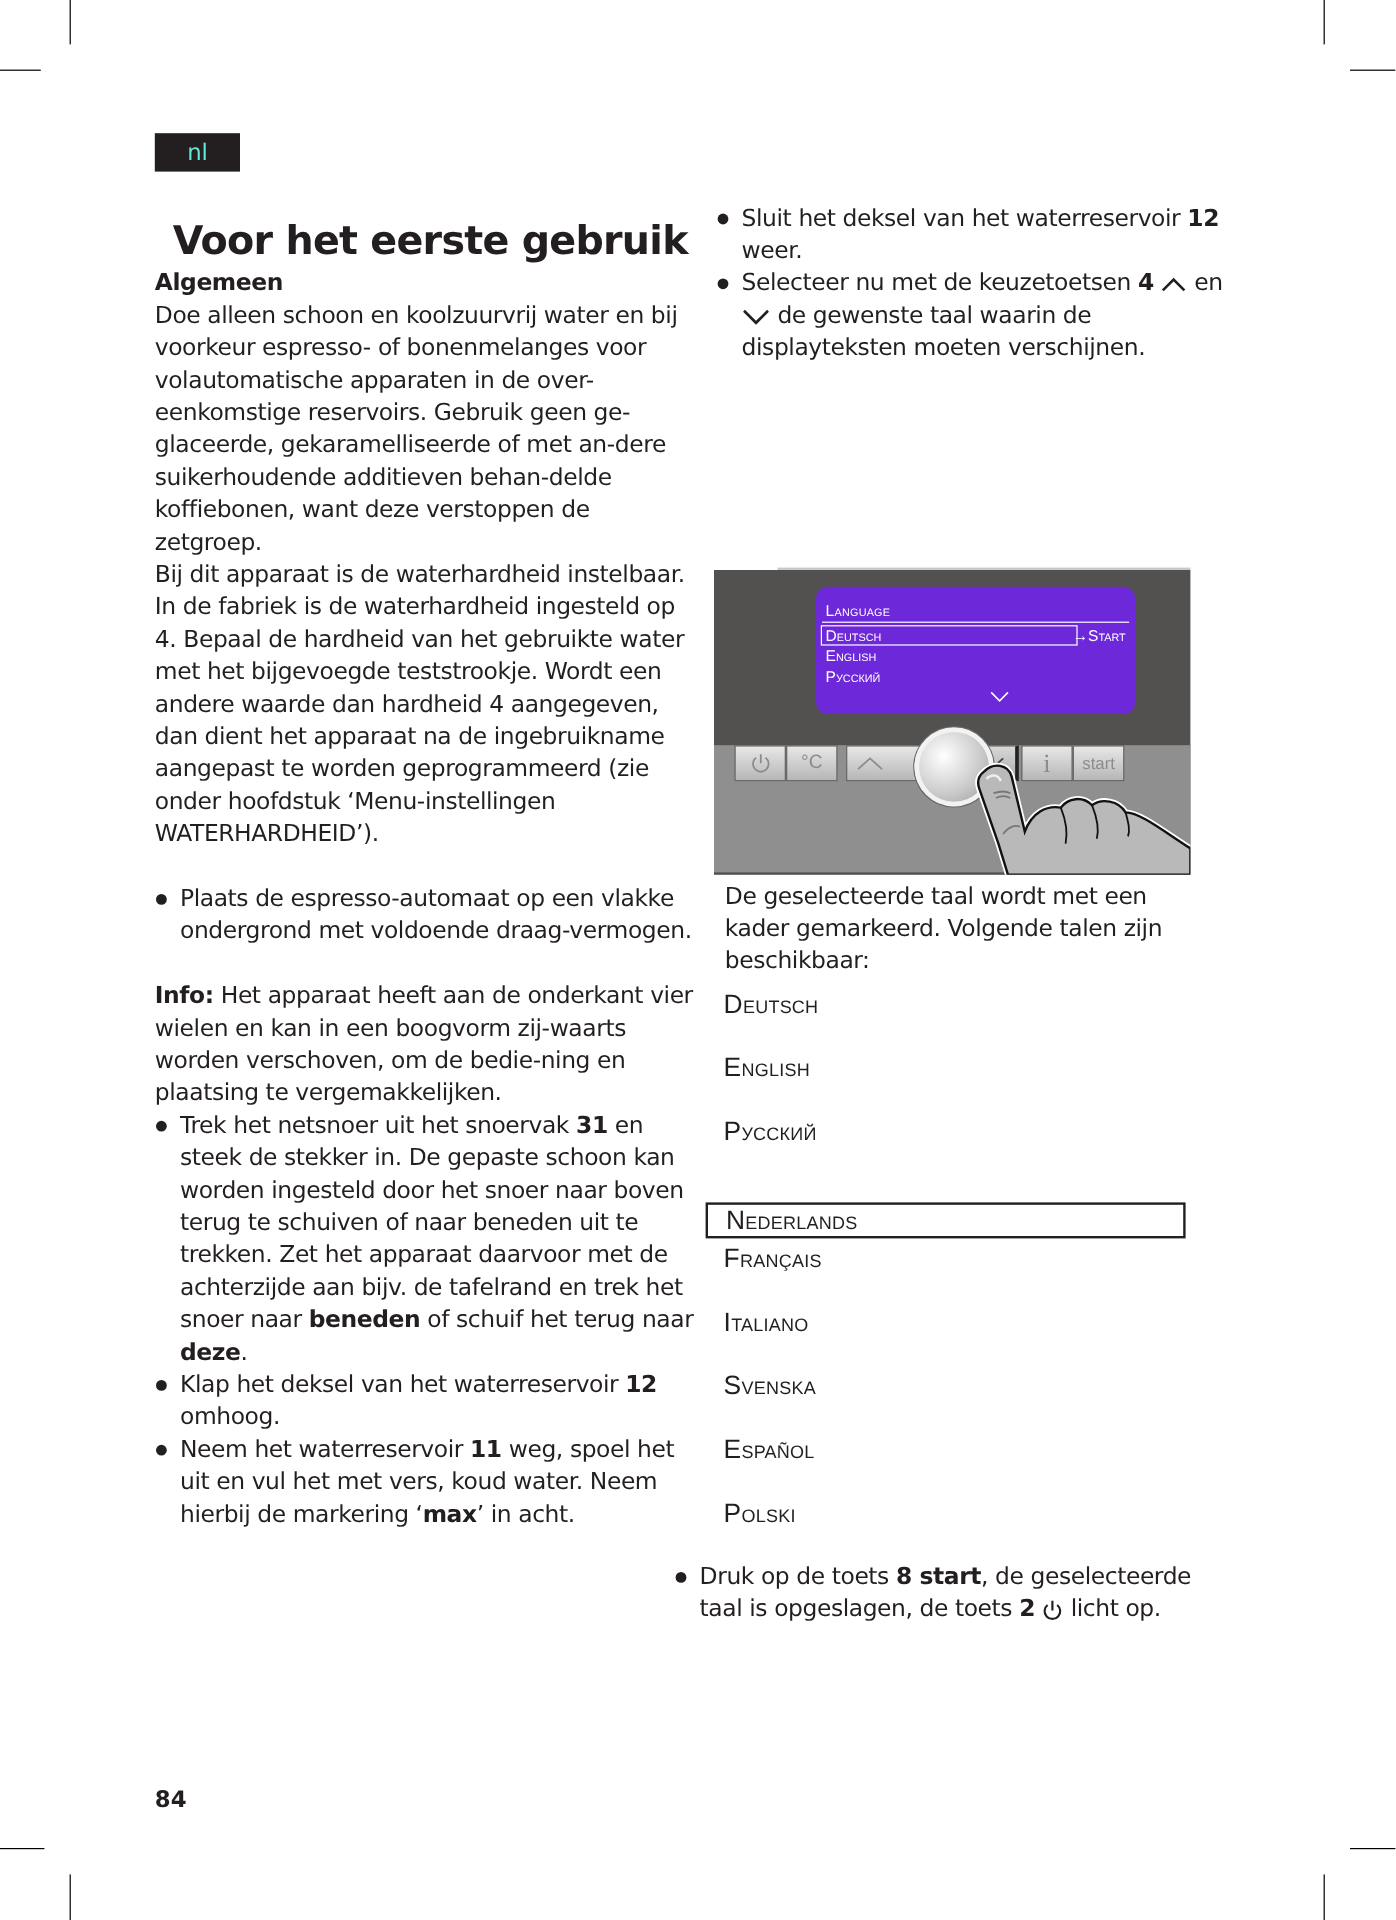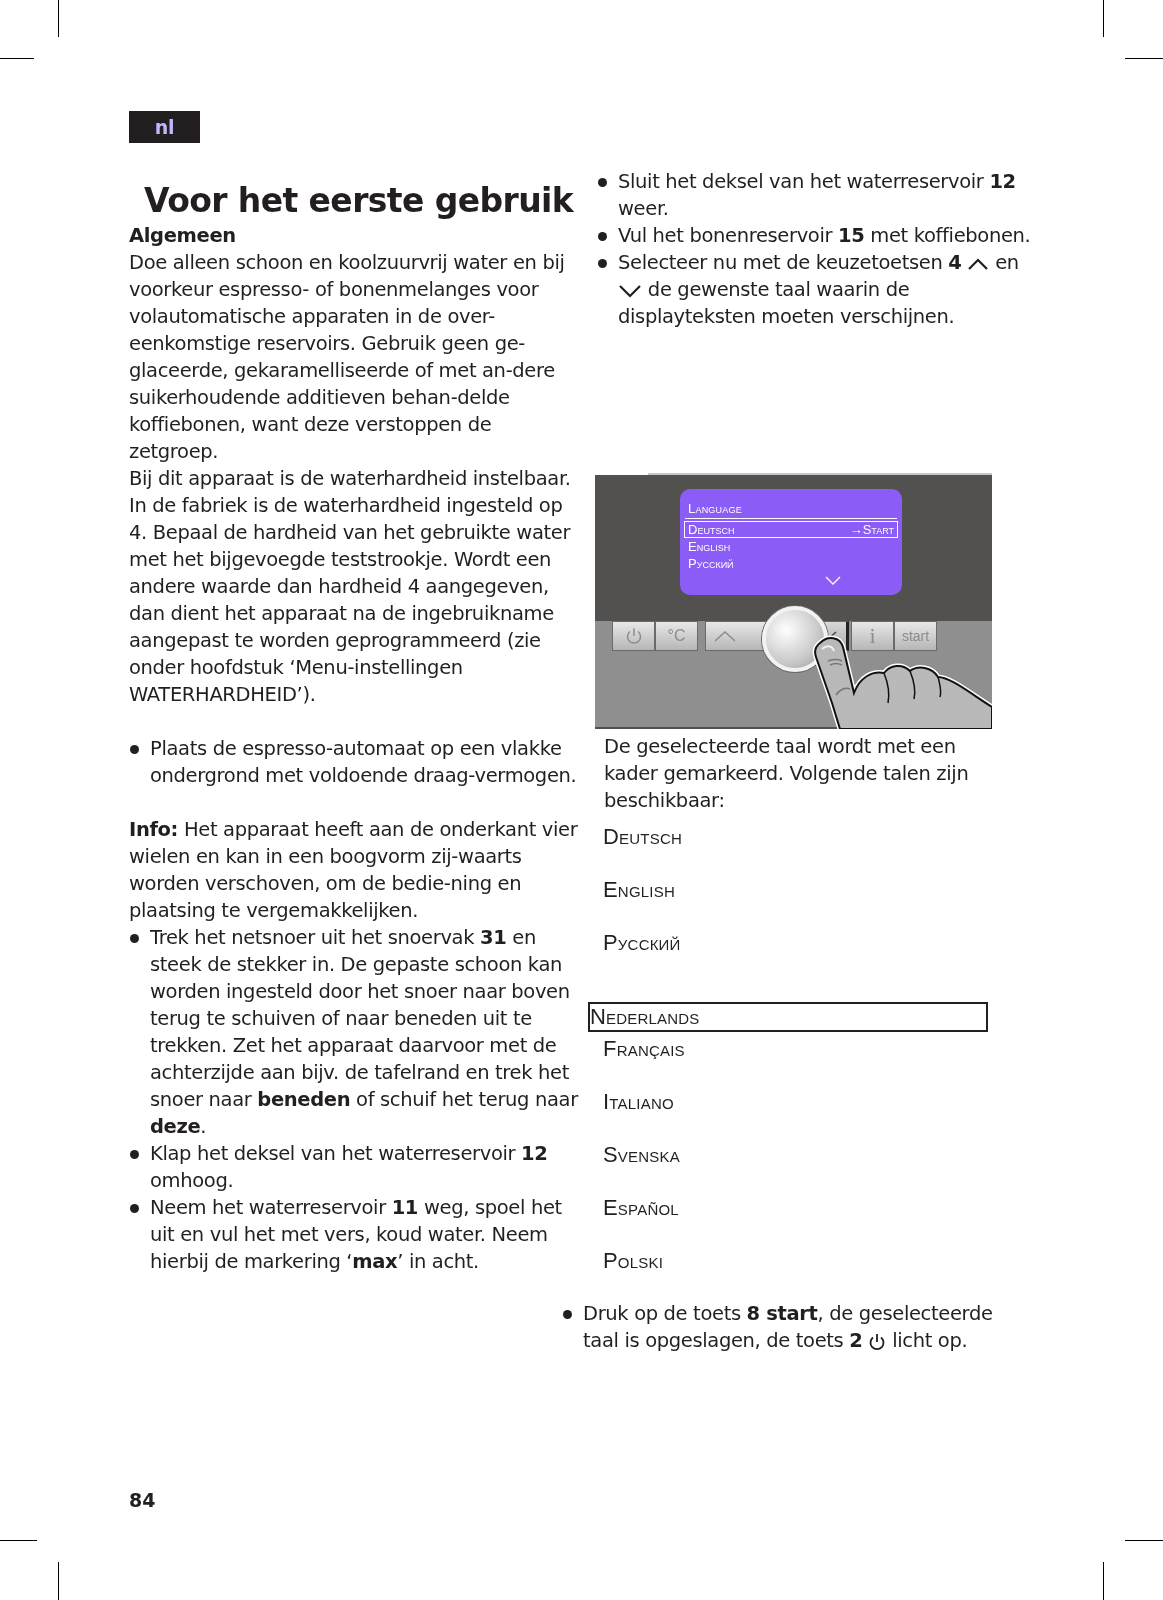"nl" .lang-tab { color: #c4b5fd -> #5eead4; font-weight: bold -> normal }
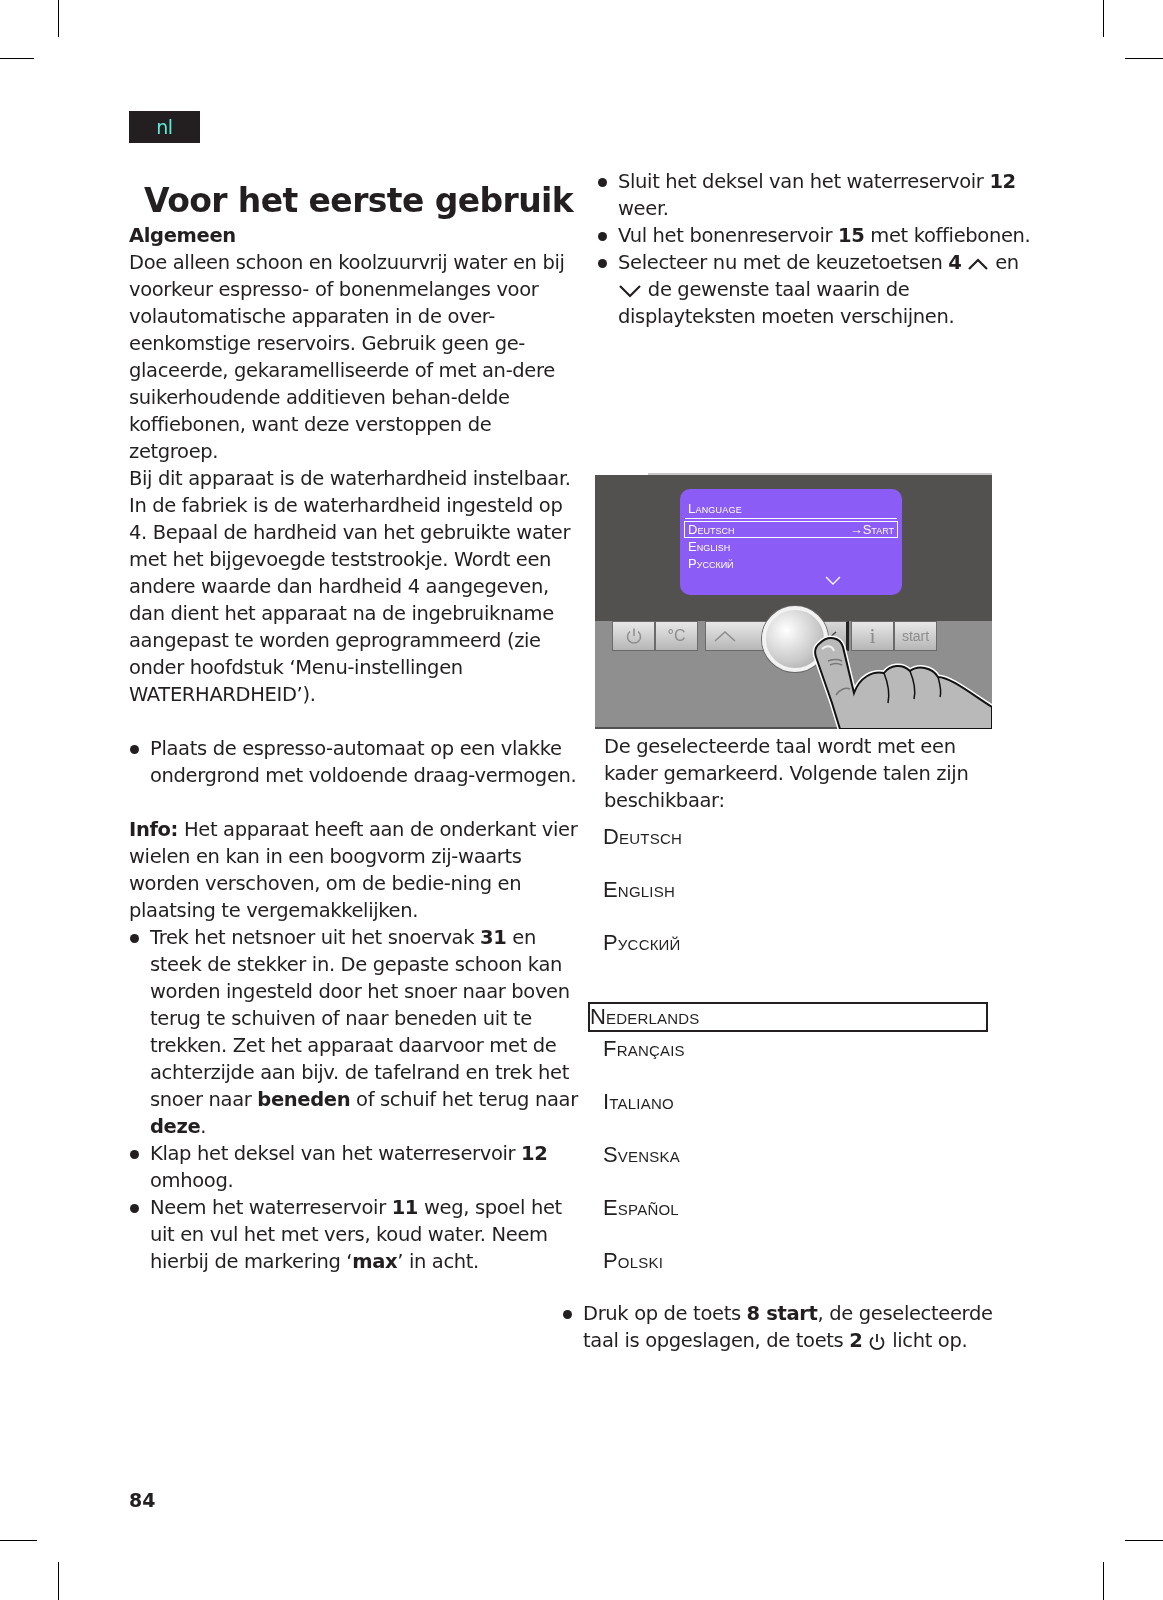"Vul het bonenreservoir 15 met" div.bullet { html: <div> <span></span> <span>Vul het bonenreservoir </span><b>15</b><span> met koffiebonen.</span> </div> -> none }
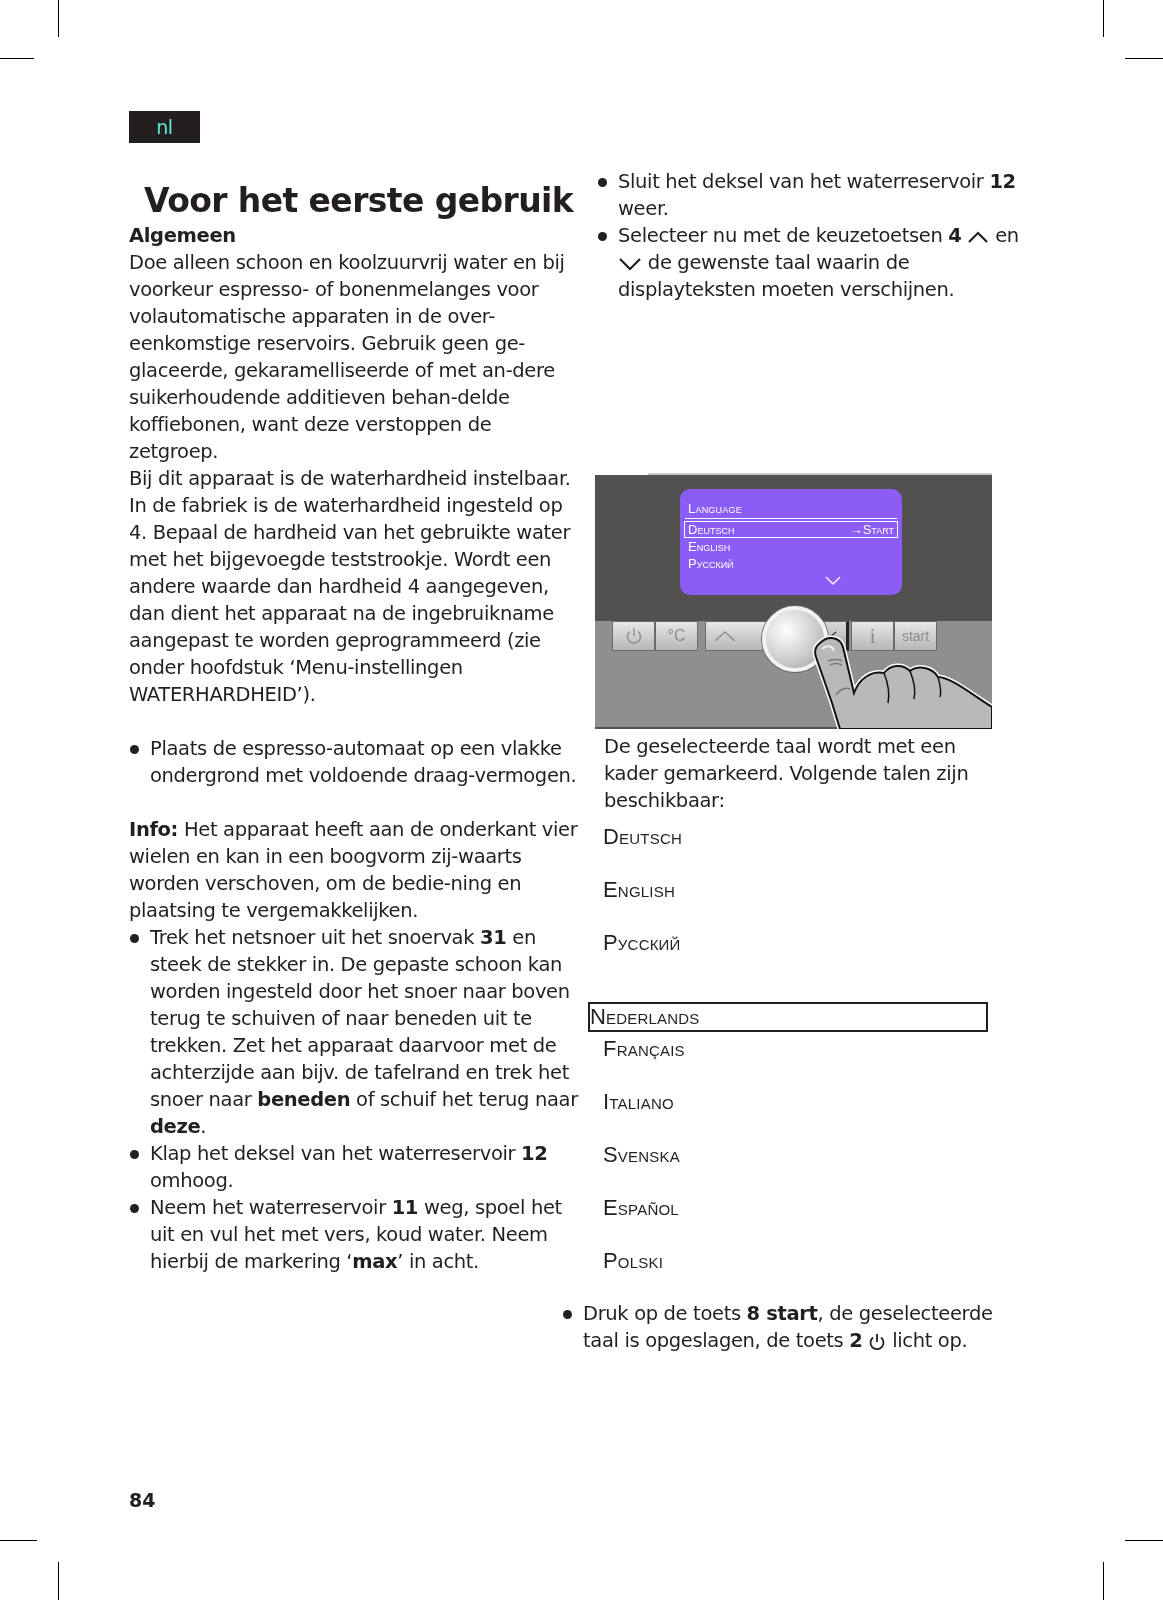"Language" .lcd { background: #8b5cf6 -> #6d28d9; width: 222px -> 266px }
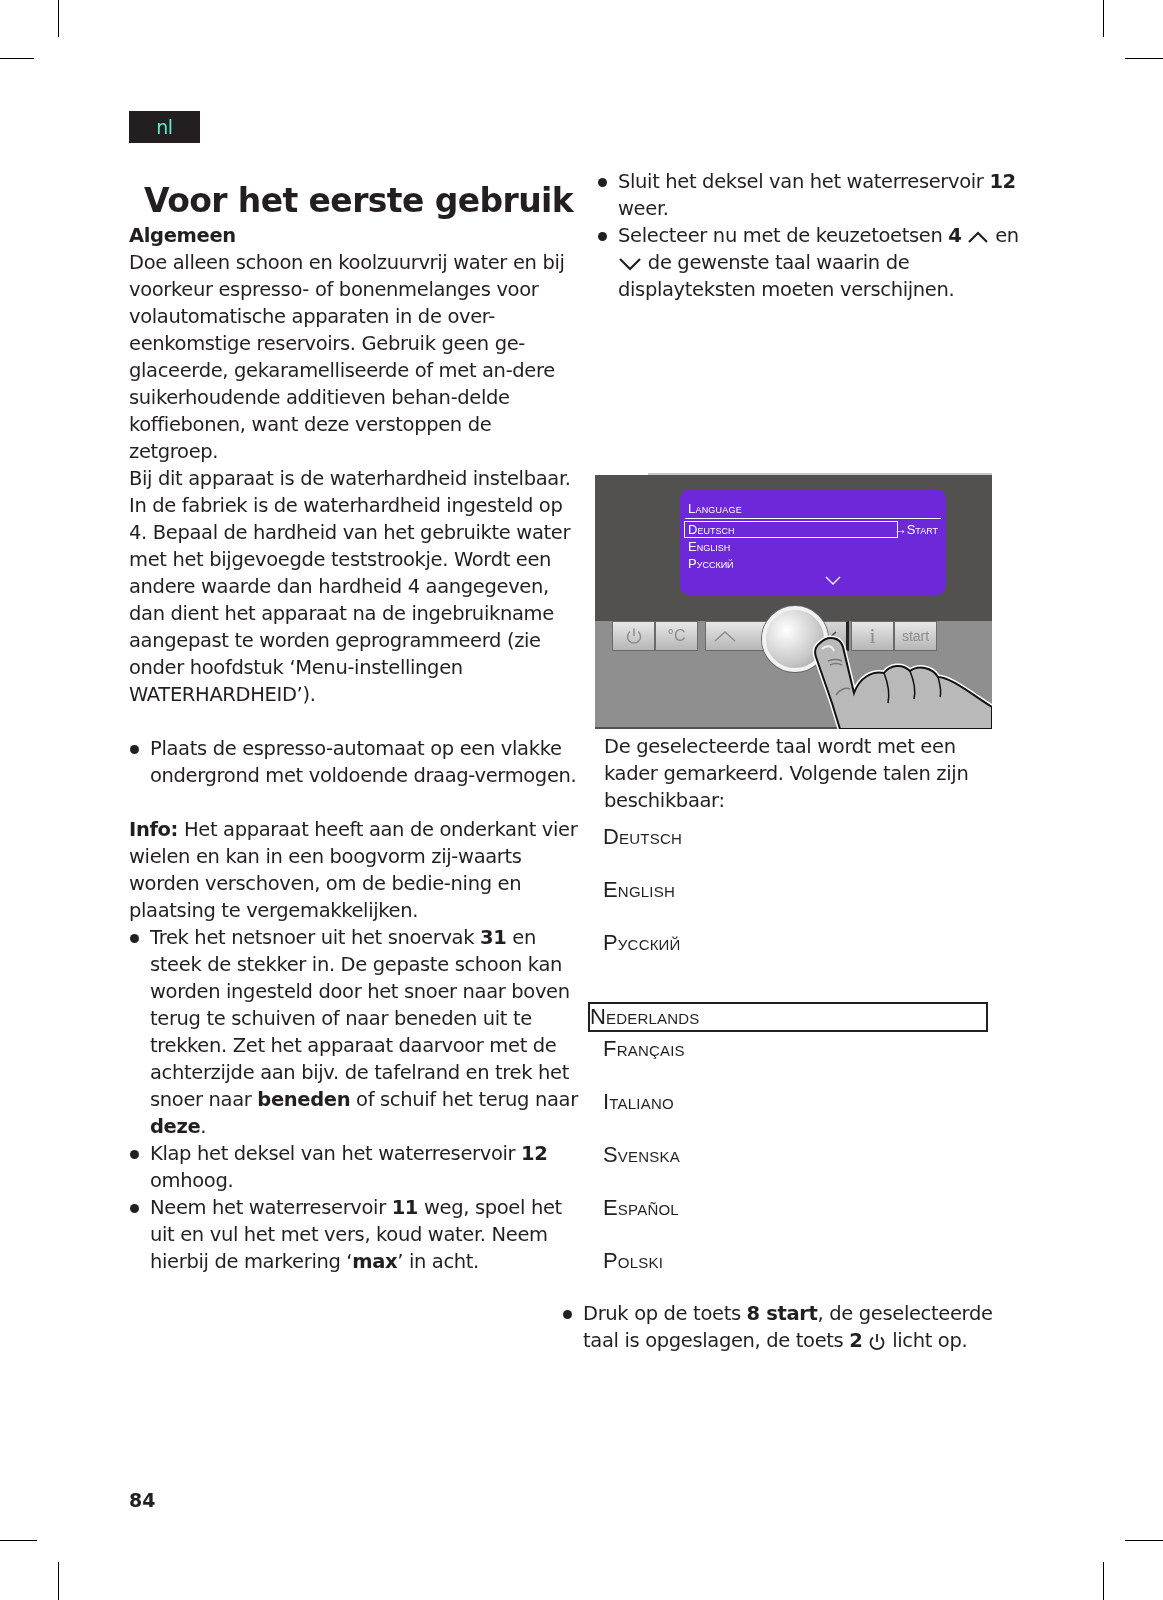"Nederlands" .lang-item.selected { padding-left: none -> 15px }
